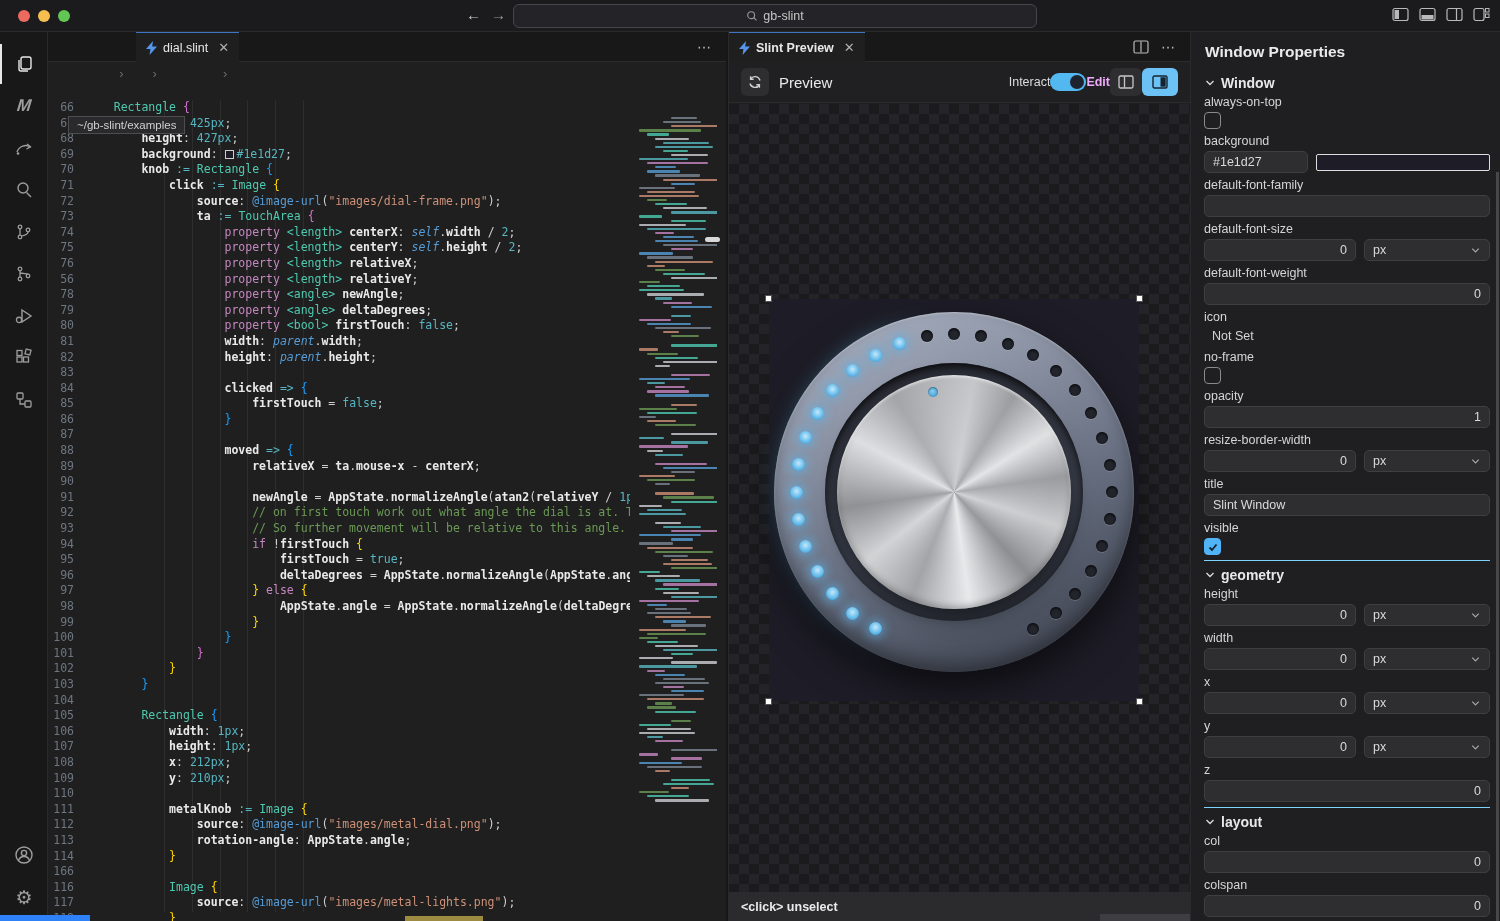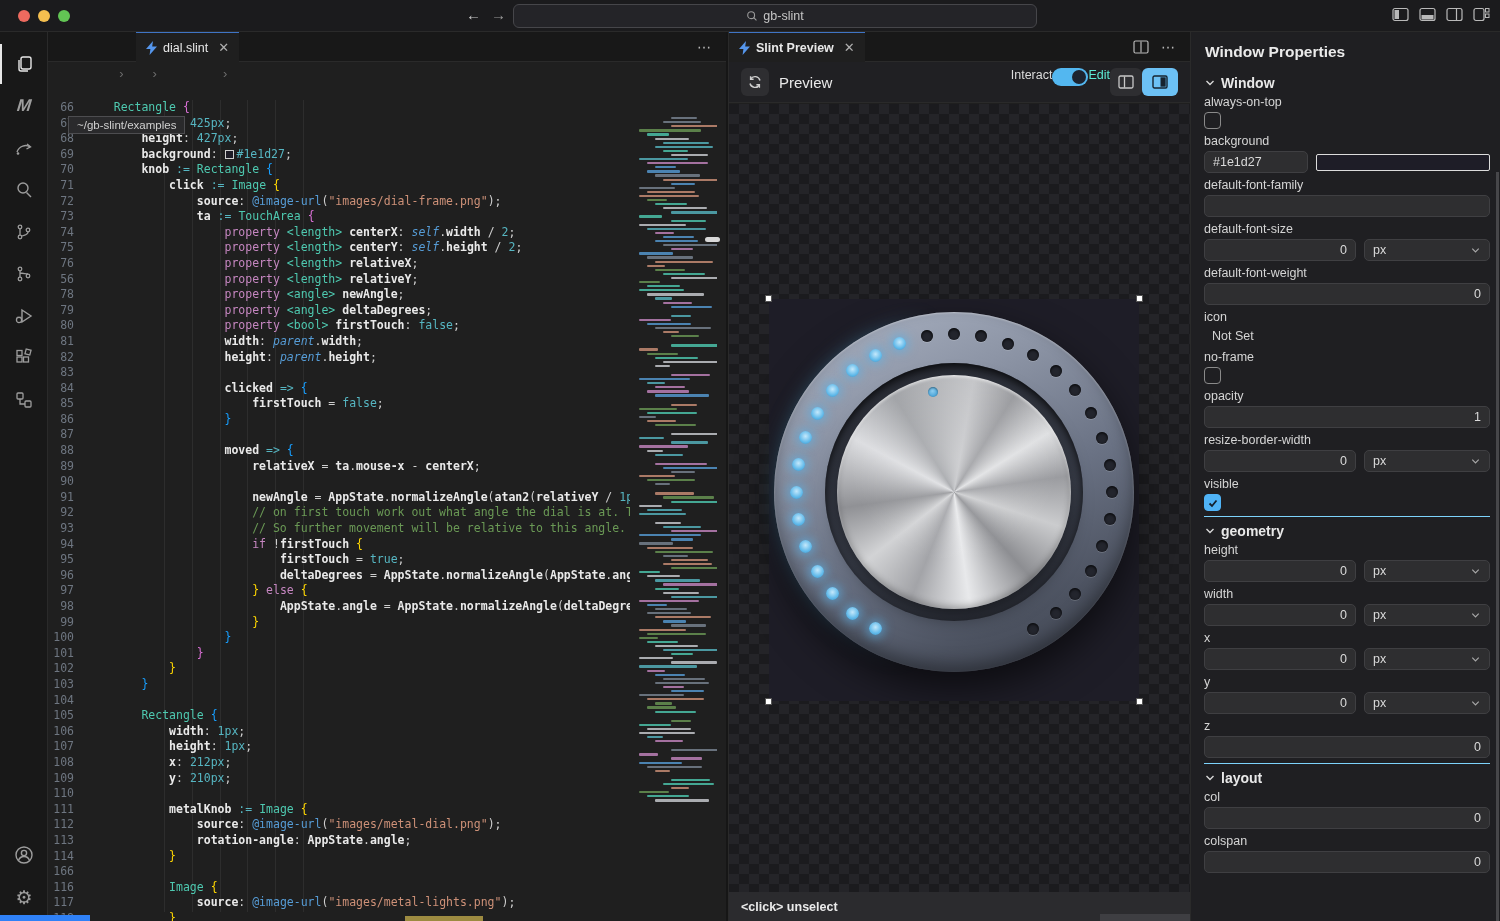"Interact" .toolbar-right { align-items: flex-start -> center }
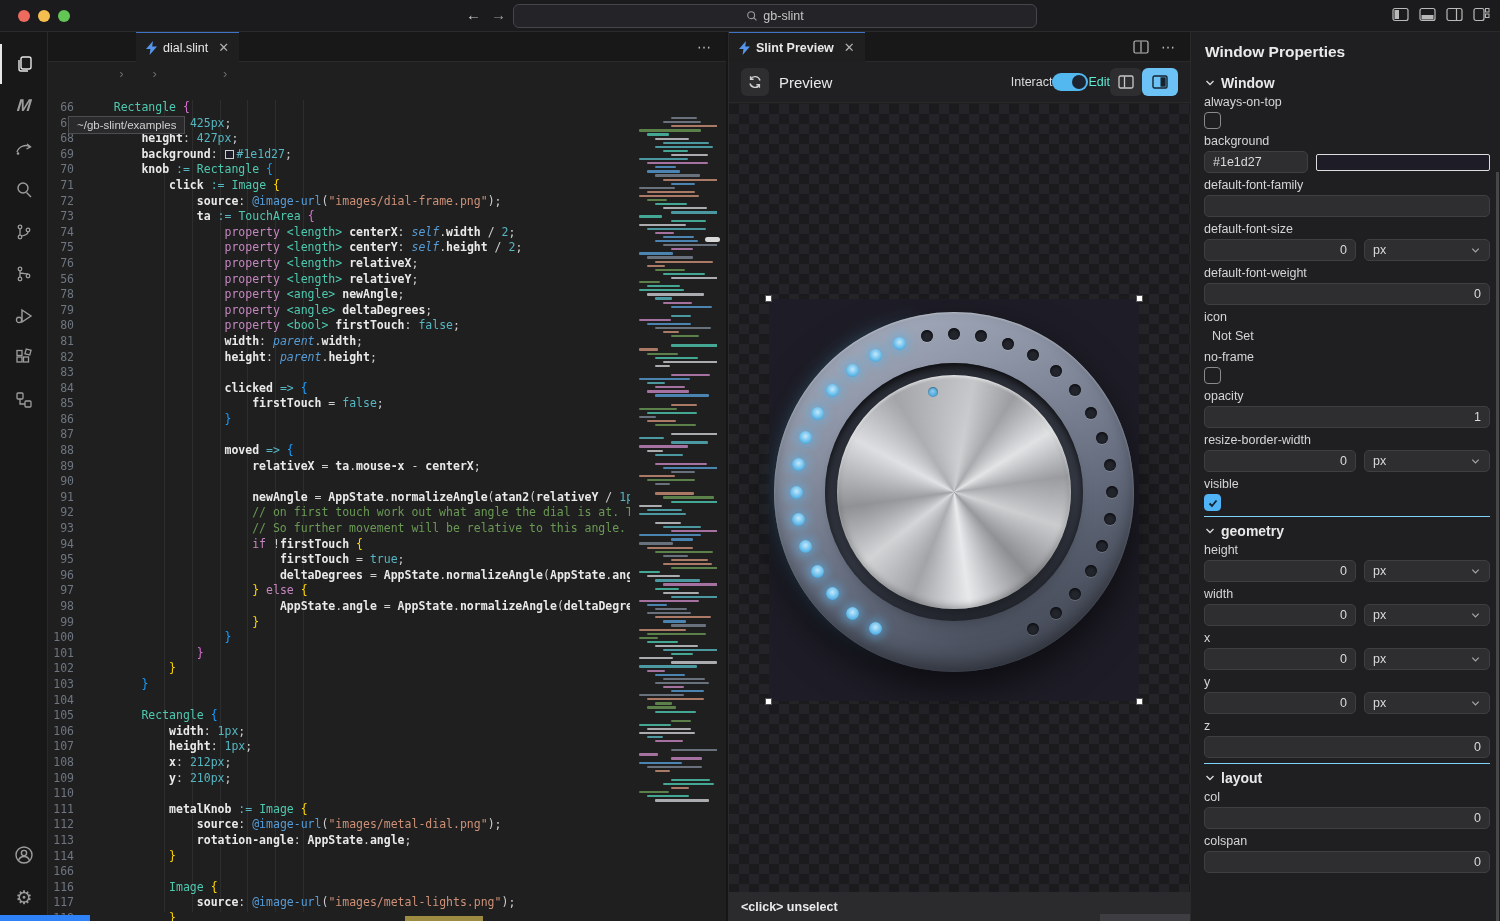"Edit" .toggle-label.bold { color: #5eead4 -> #f0abfc; font-weight: 400 -> 700 }
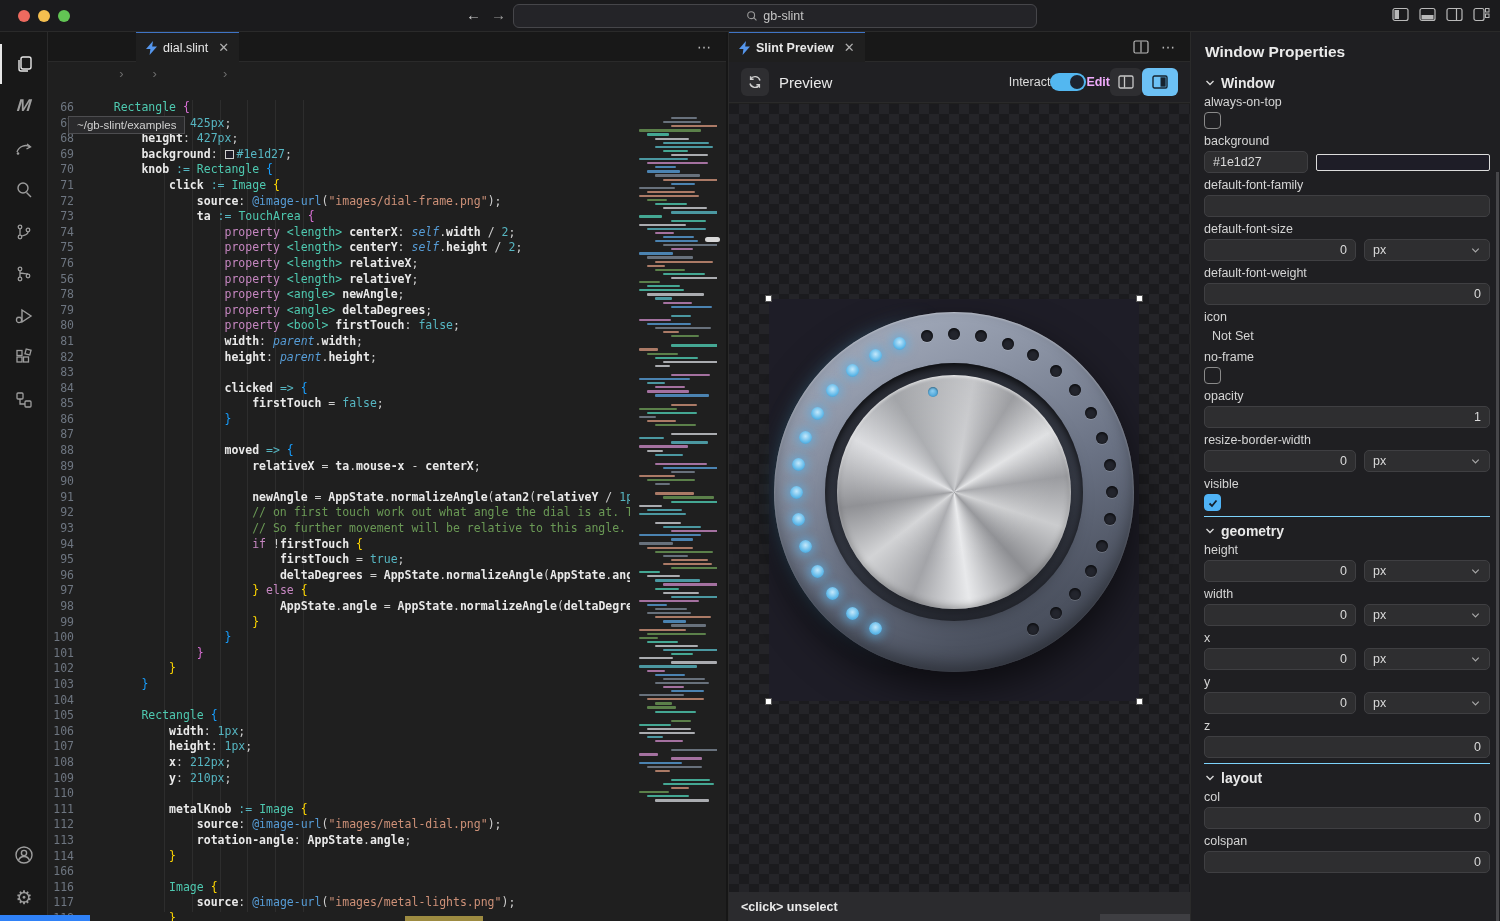"title" div.field { html: none -> <div> <div>title</div> <div>Slint Window</div> </div> }
